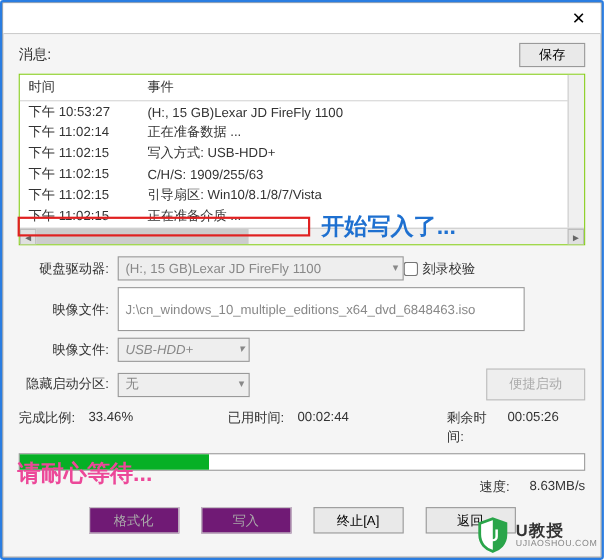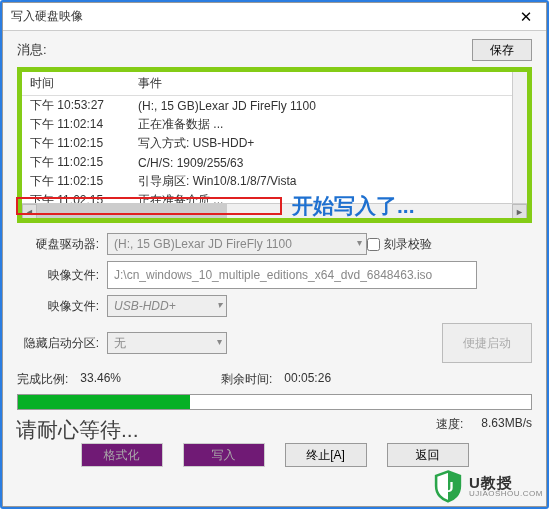"写入硬盘映像" span.titlebar-text { html: <span>写入硬盘映像</span> -> none }
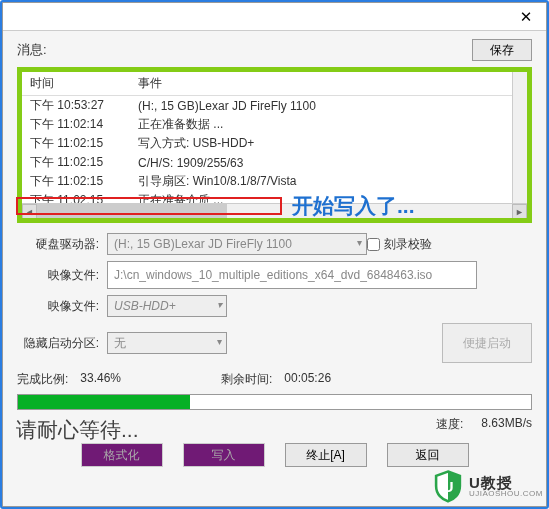"时间" .log-box { border: 5px solid #84cc16 -> 1px solid #84cc16 }
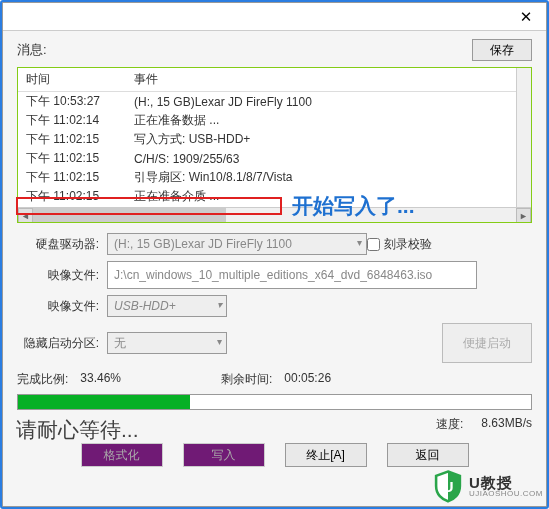"J:\cn_windows_10_multiple_editions_x64_d" .text-field { height: 28px -> 40px }
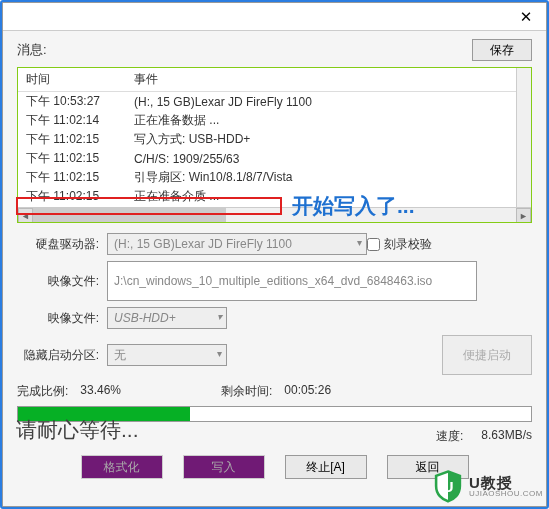"便捷启动" .ghost-btn { height: 40px -> 29px }
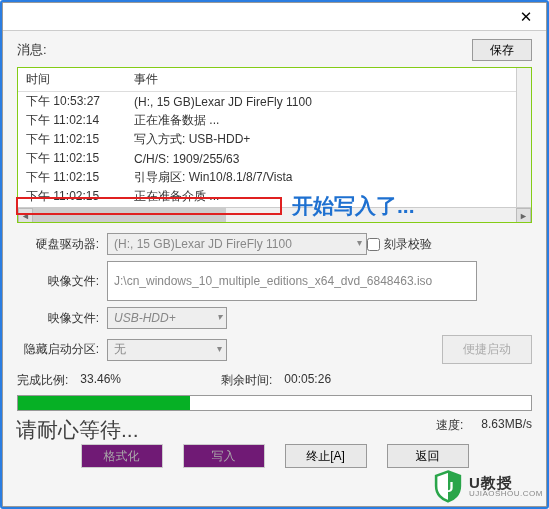"已用时间:" div.pair { html: none -> <div> <span>已用时间:</span> <span>00:02:44</span> </div> }
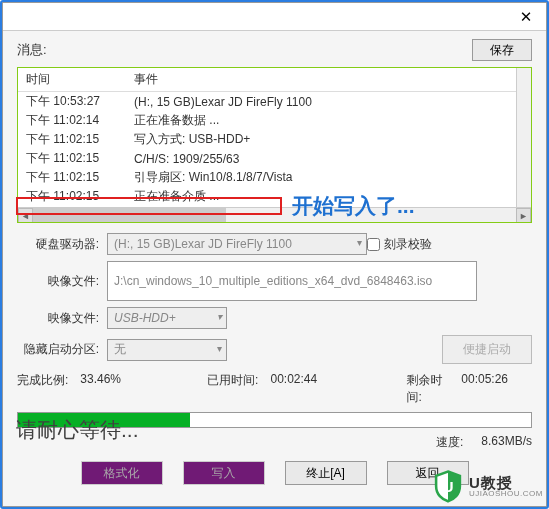"请耐心等待..." .annot2 { color: #404040 -> #ec4899; font-weight: normal -> bold }
